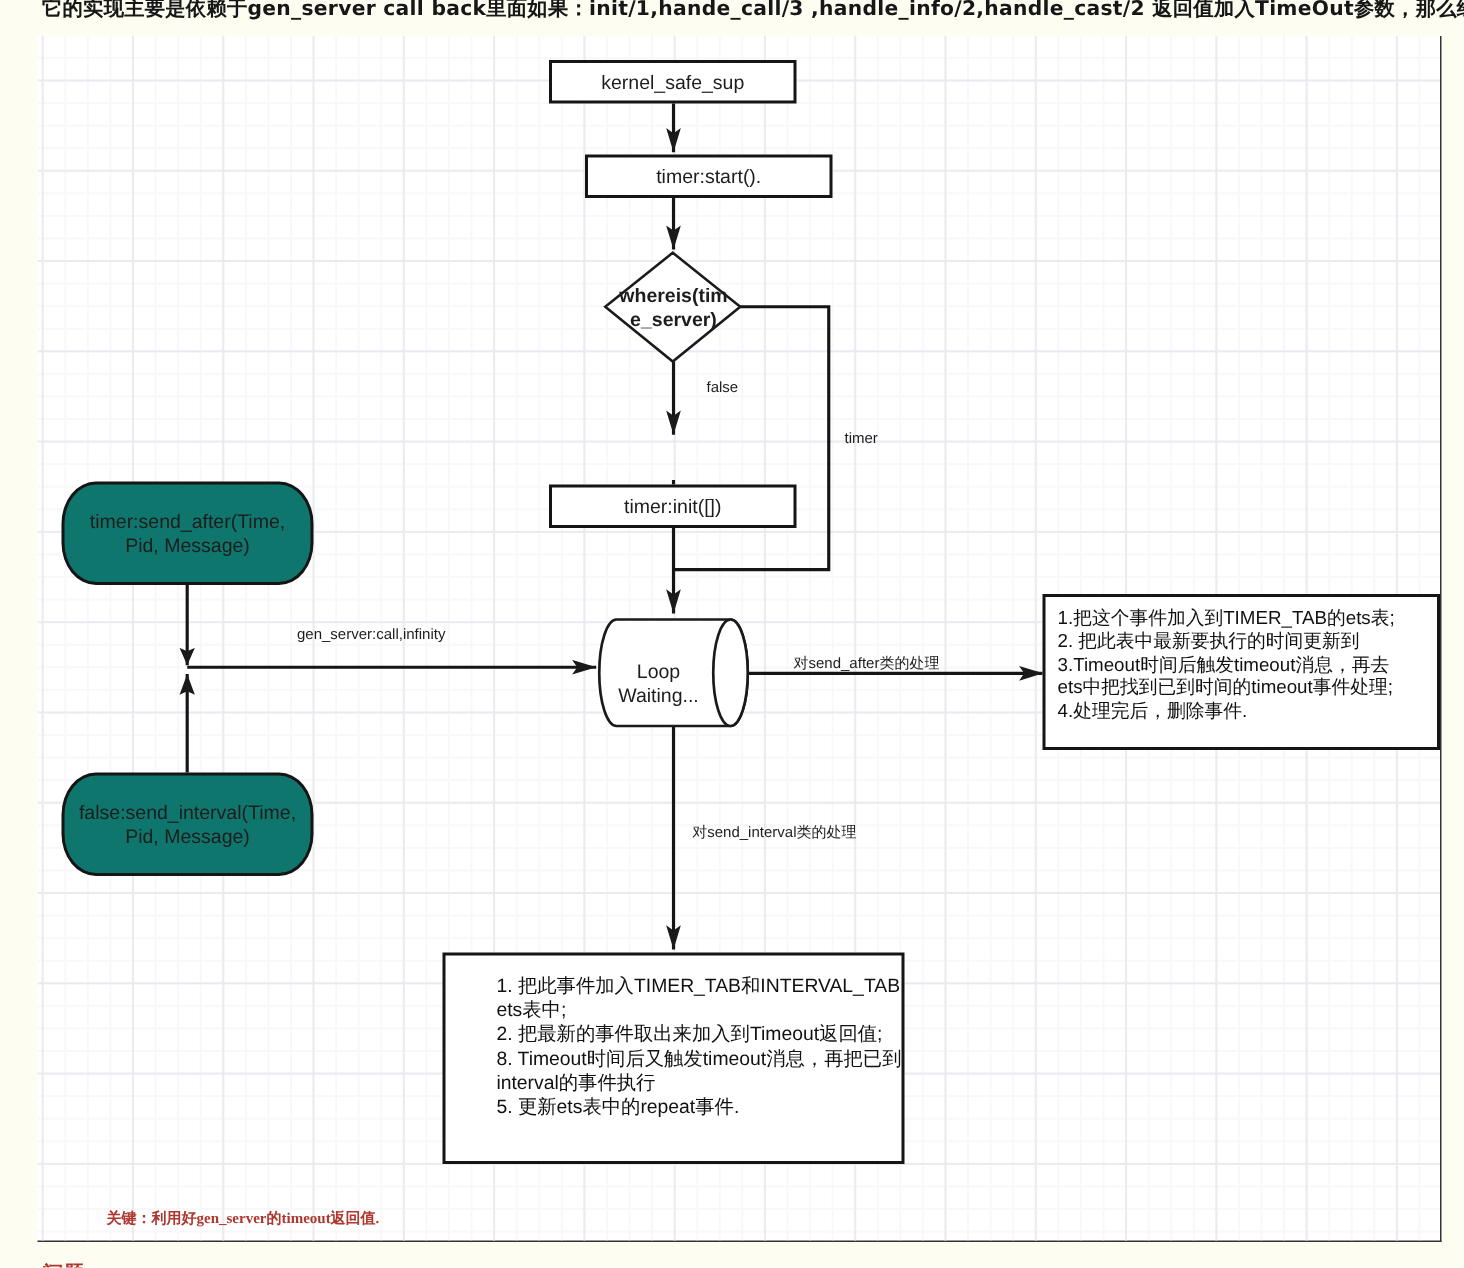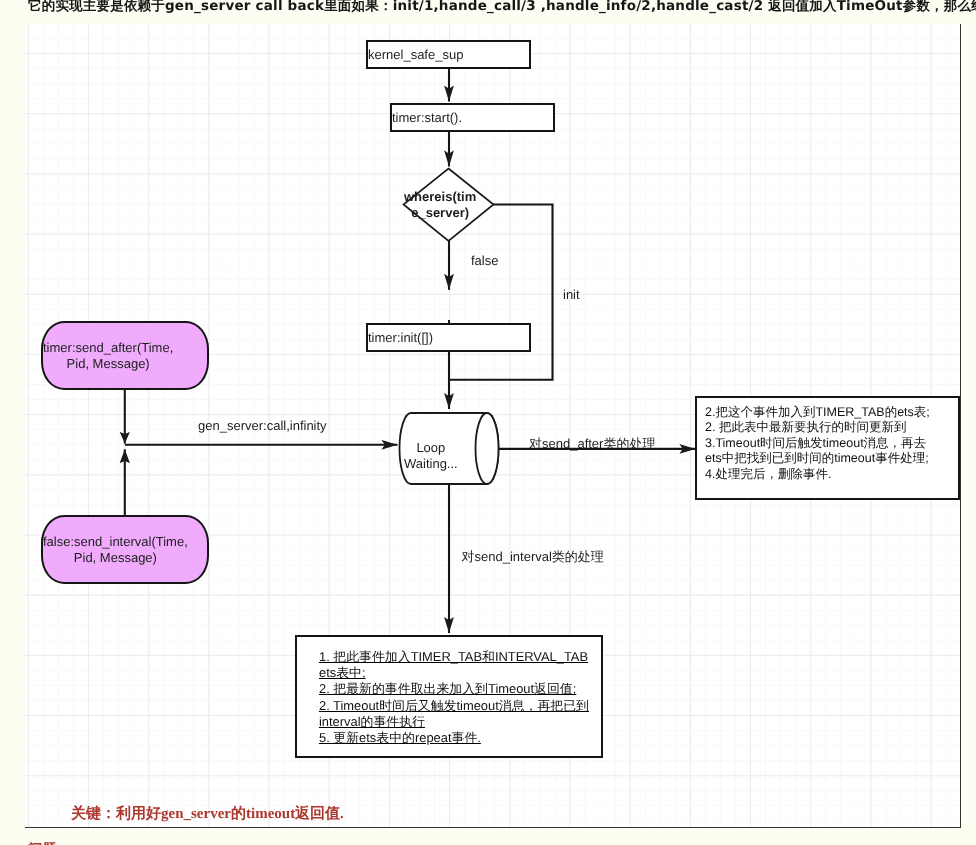"kernel_safe_sup" .node { justify-content: flex-start -> center }
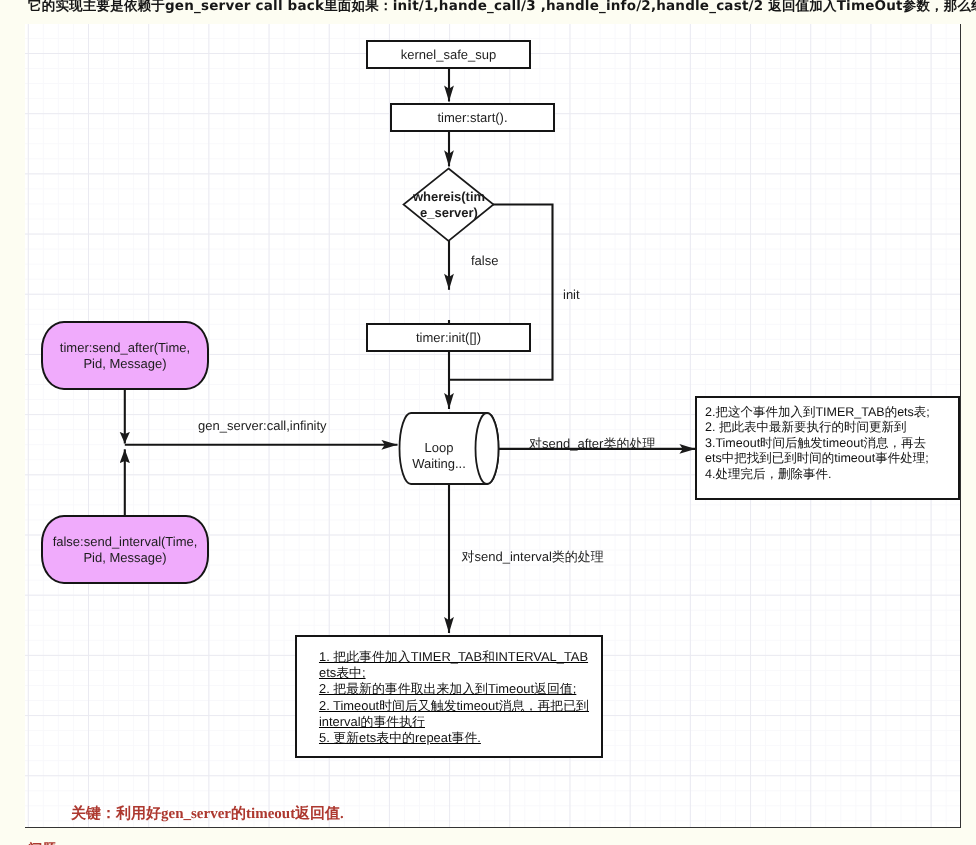"false" .edgelabel { font-size: 13px -> 10px }
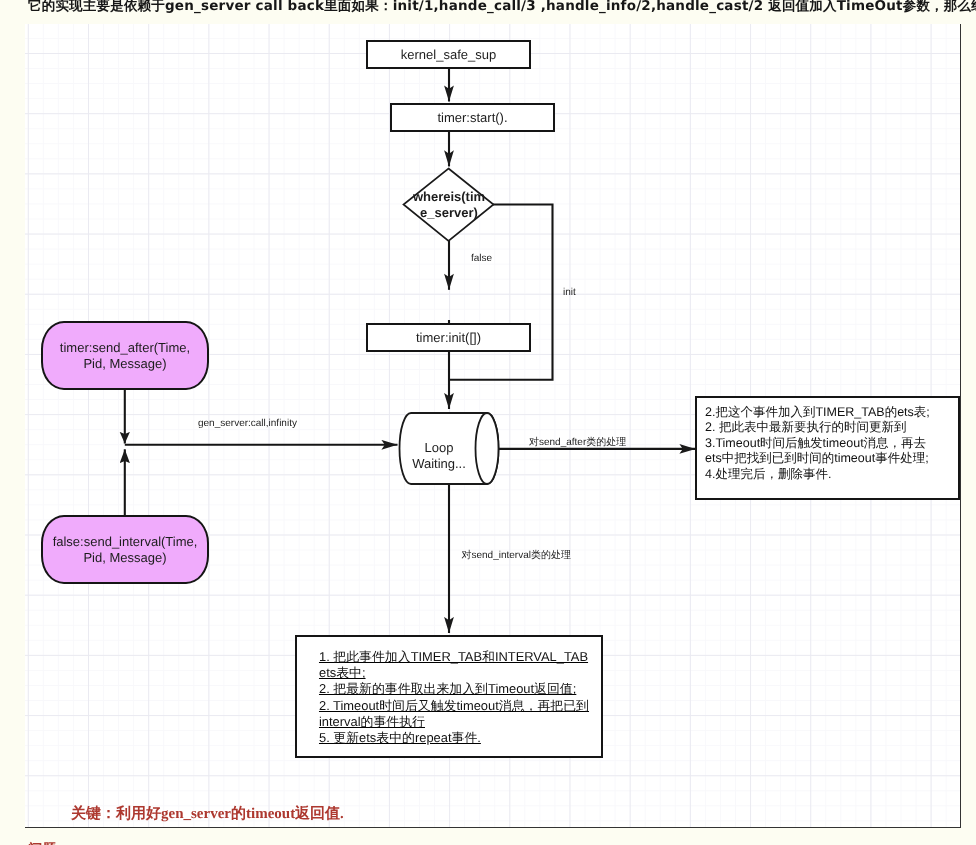"init" div.edgelabel { text: init -> timer }
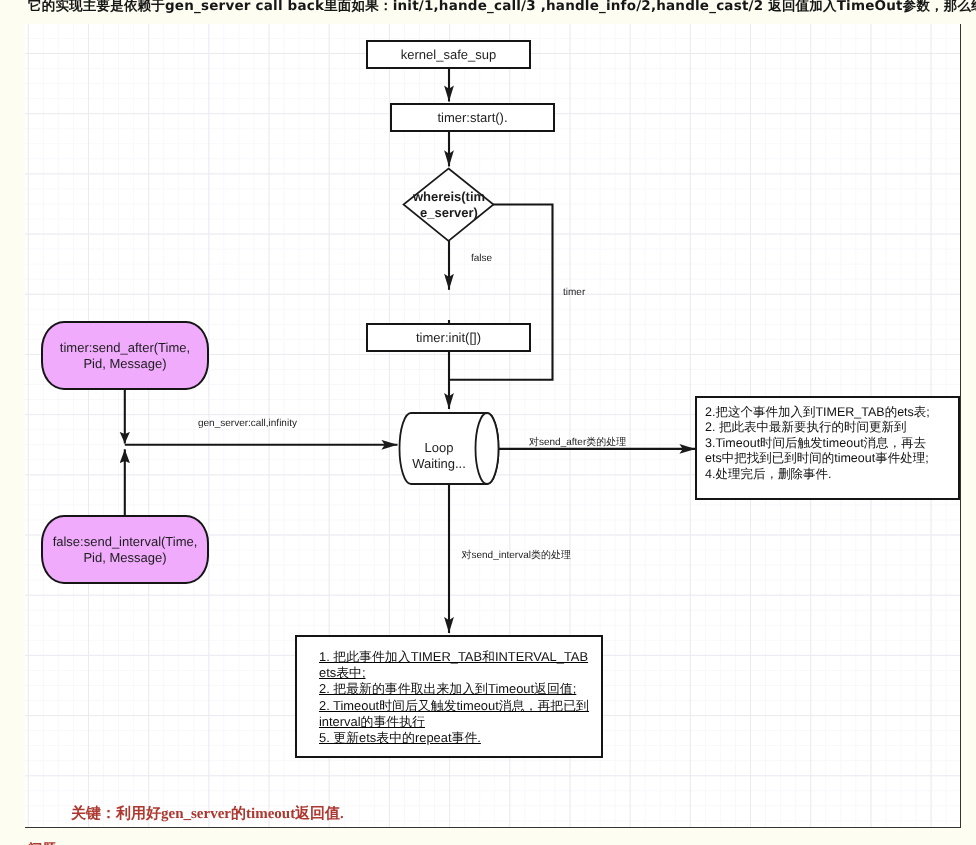"timer:send_after(Time," .round { background: #f0abfc -> #0f766e }
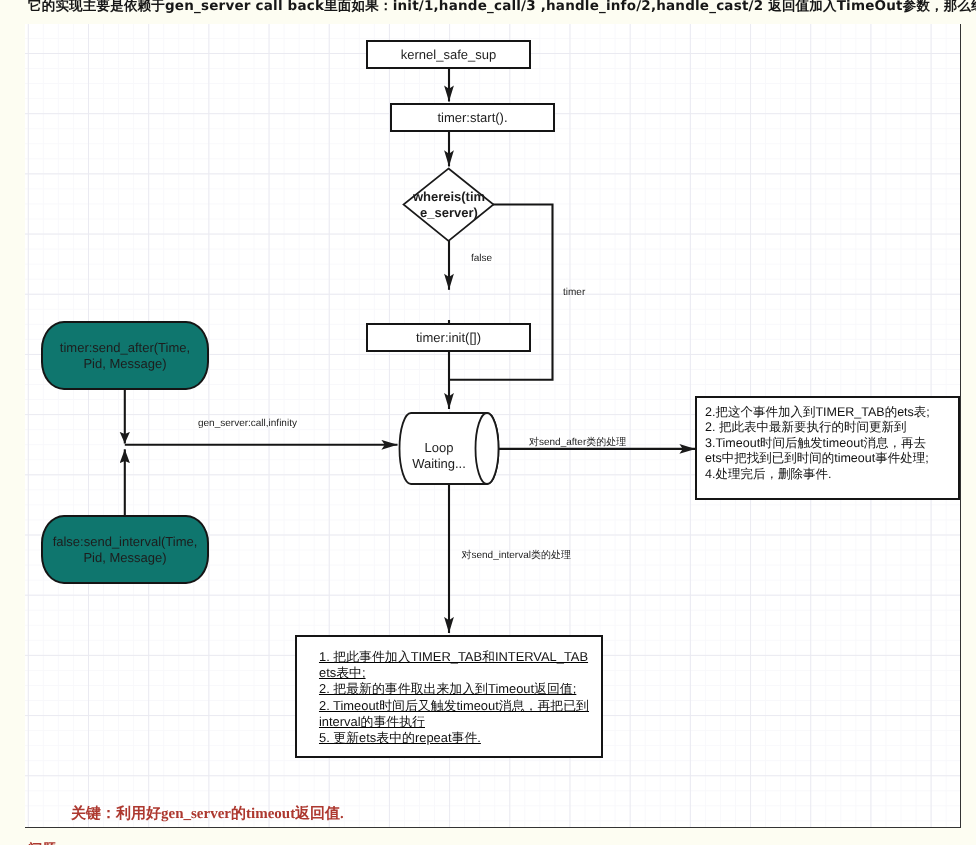"2.把这个事件加入到TIMER_TAB的ets表;" div { text: 2 -> 1 }
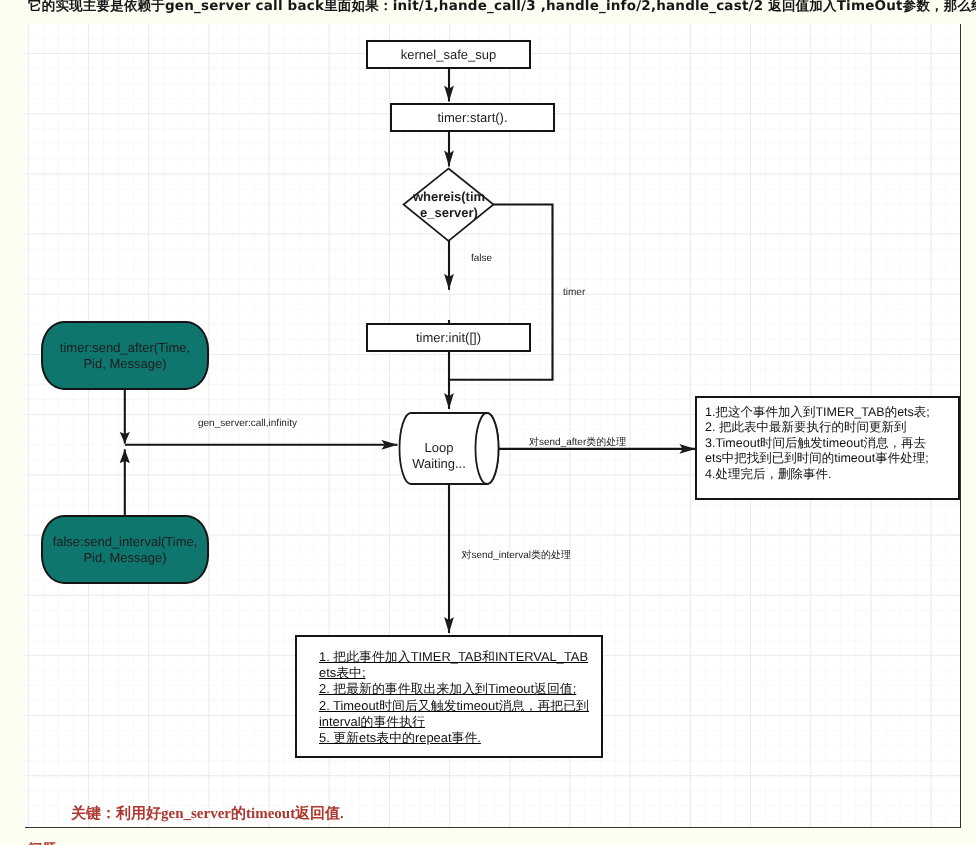"1. 把此事件加入TIMER_TAB和INTERVAL_TAB" div.node { height: 123px -> 141px; justify-content: center -> flex-end; text-decoration: underline -> none }
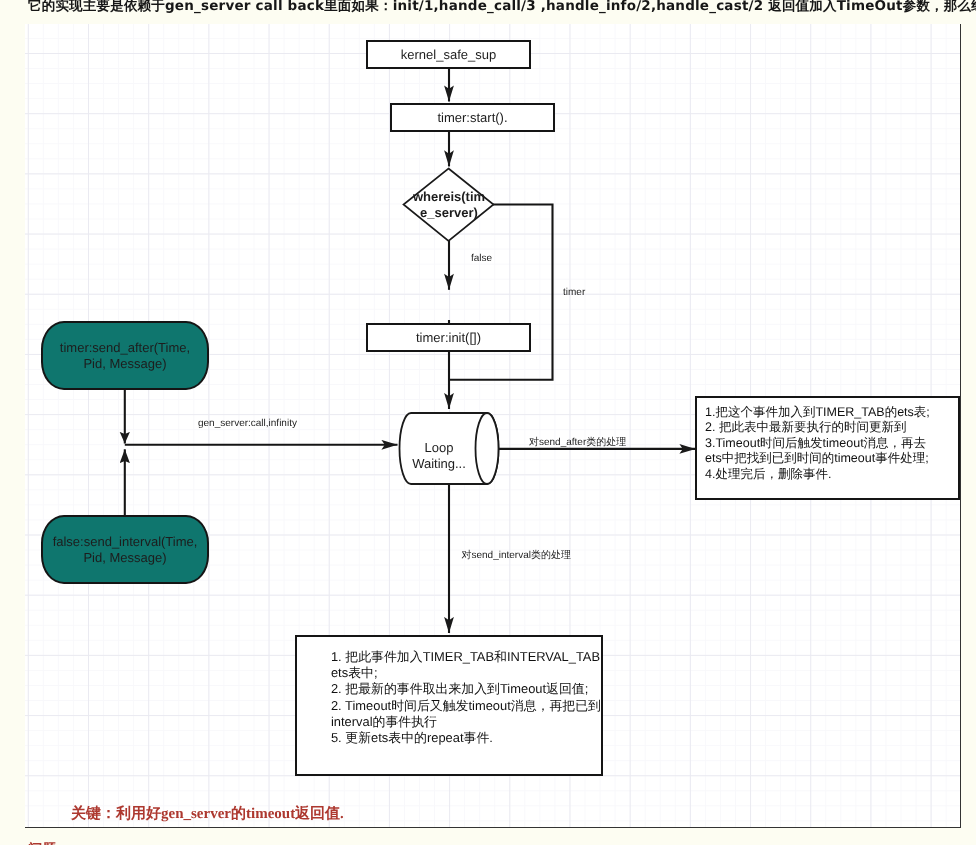"2. Timeout时间后又触发timeout消息，再把已到" div { text: 2 -> 8 }
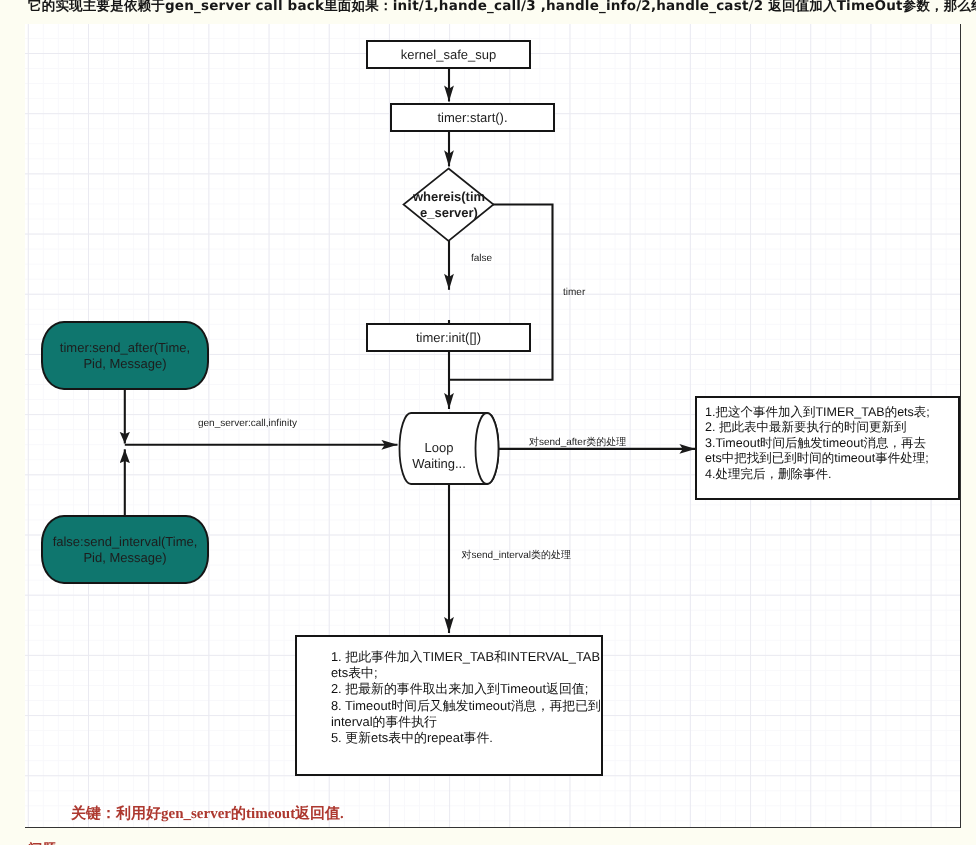"关键：利用好gen_server的timeout返回值." .keynote { font-size: 15px -> 10px }
